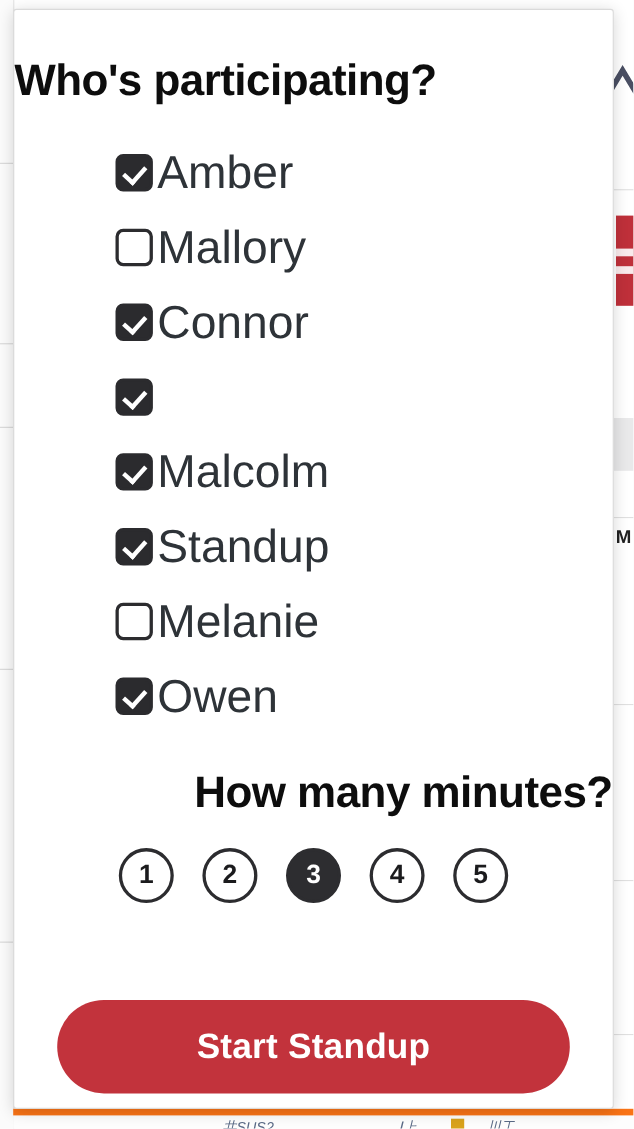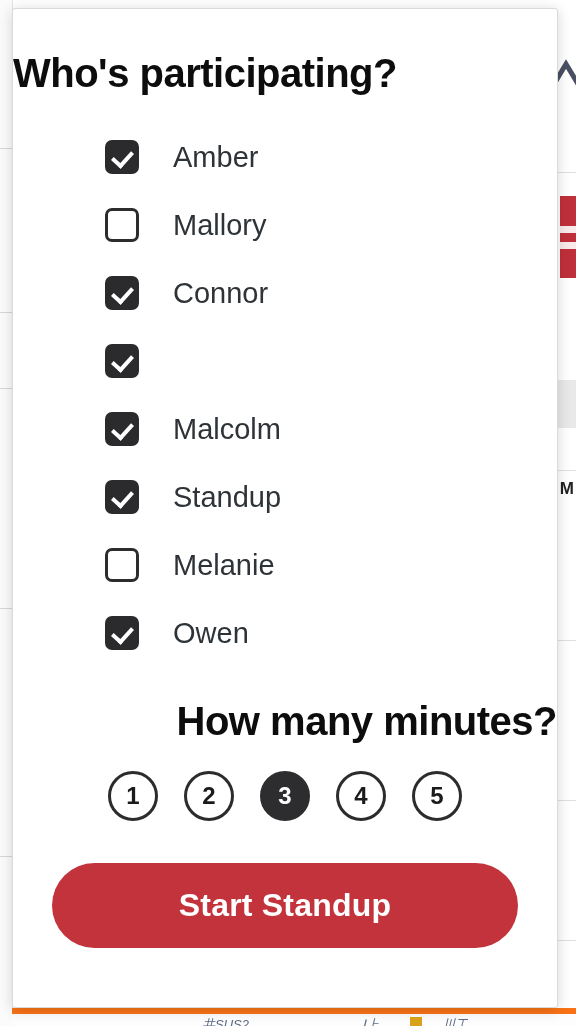"Amber" .participant-name { font-size: 29px -> 42px; margin-left: 34px -> 4px }
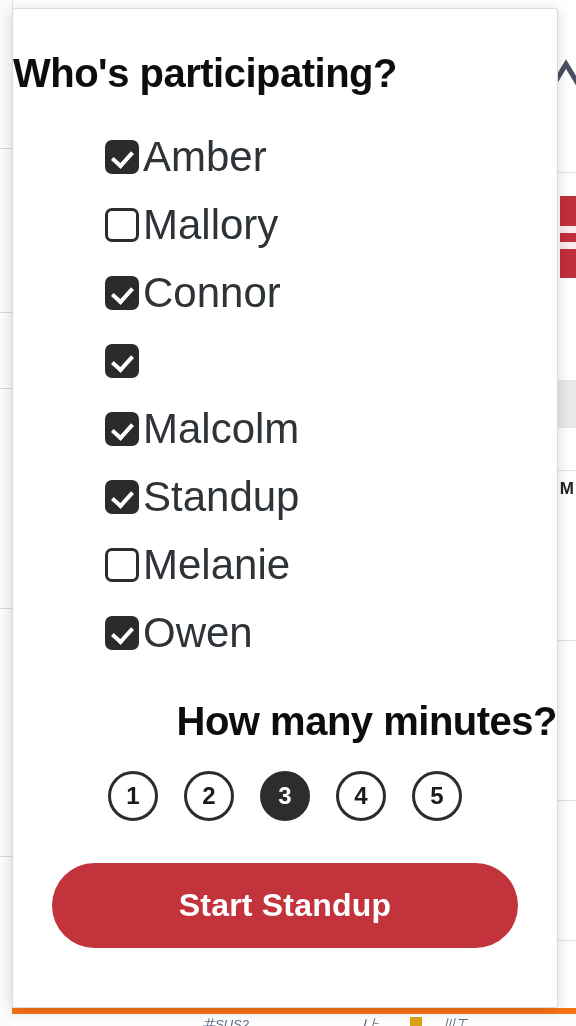"Start Standup" .start-button { margin-top: none -> 46px }
